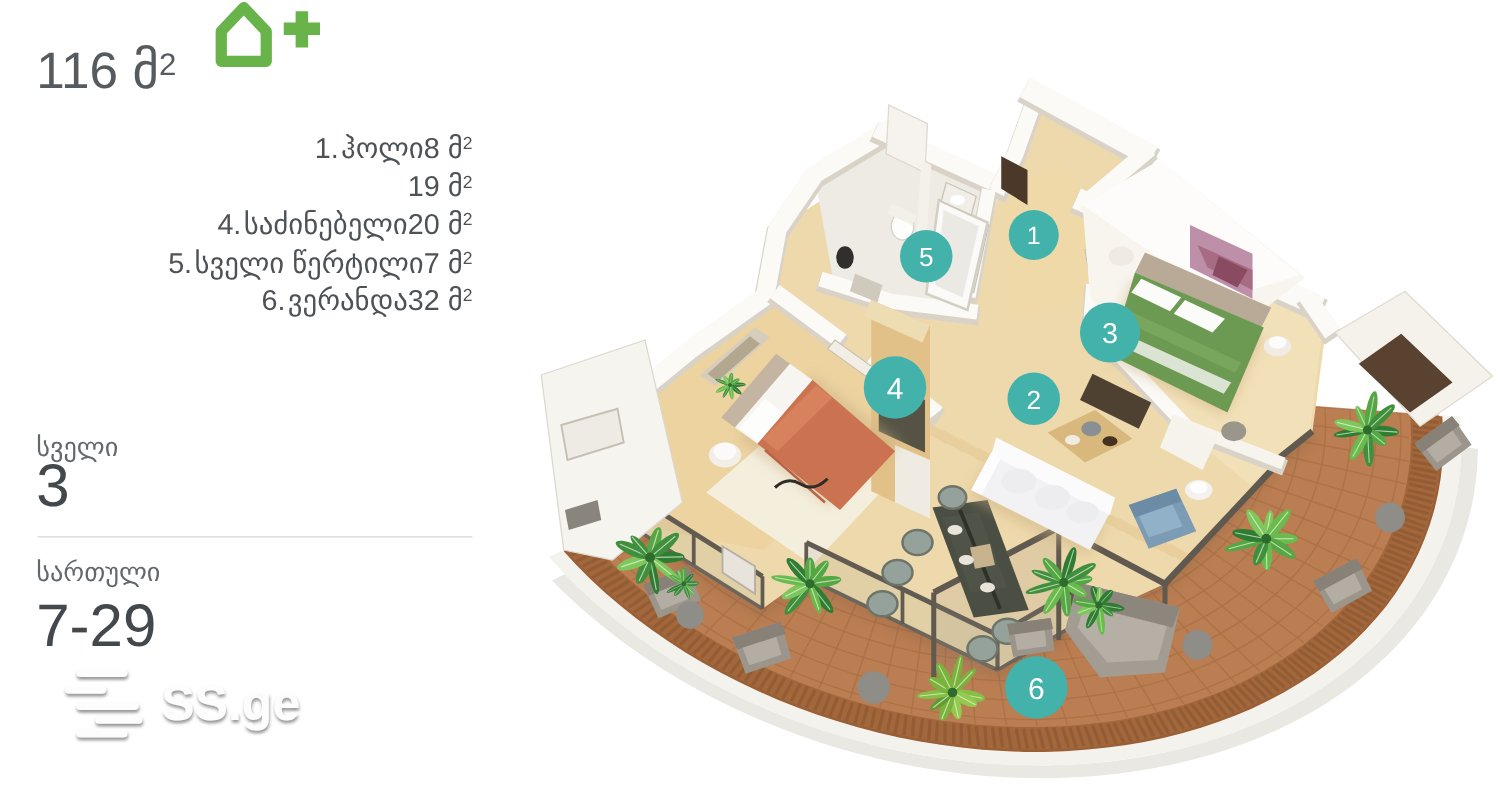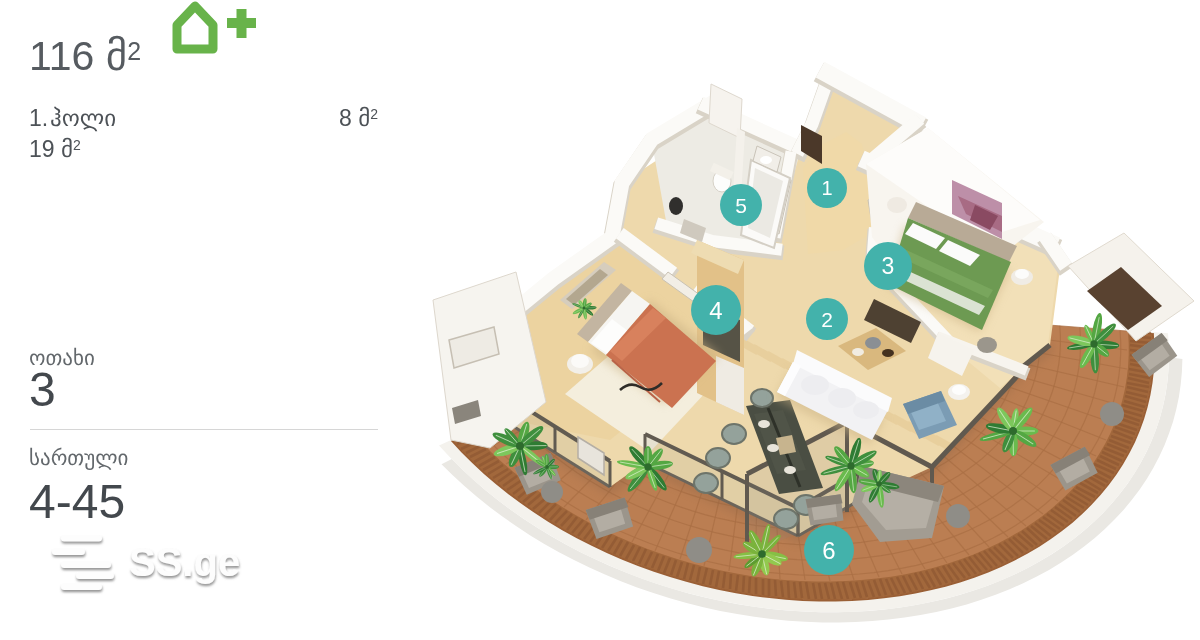"1.ჰოლი" .row { justify-content: space-between -> flex-end }
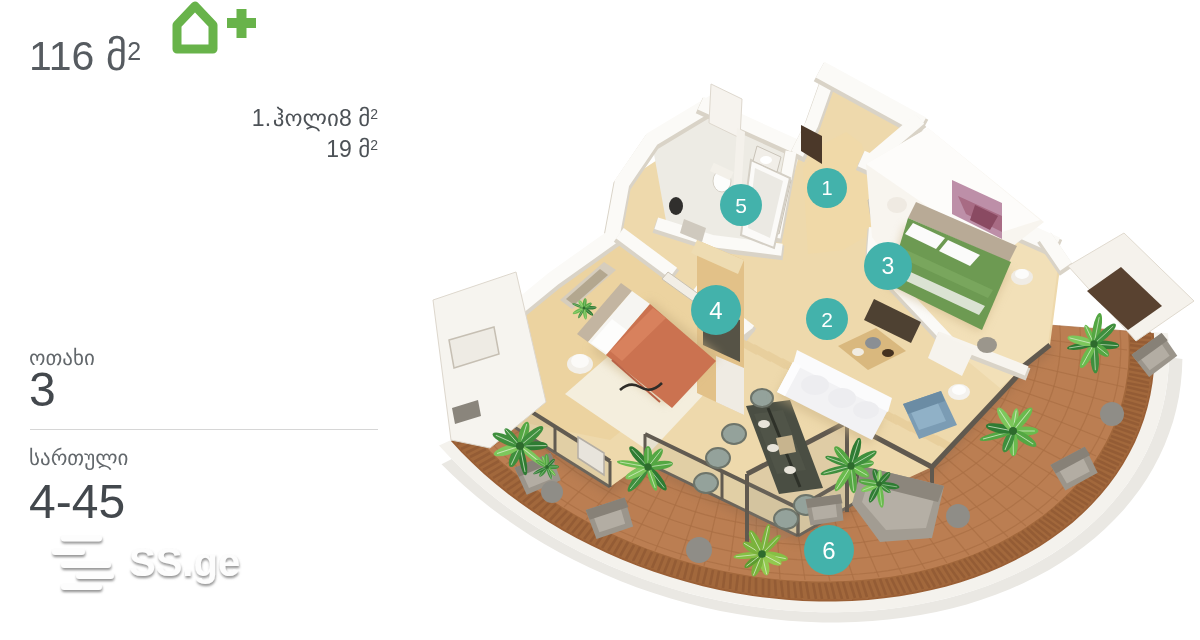"4.საძინებელი" div.row { html: none -> <div> <span><span>4.</span>საძინებელი</span> <span>20 მ<sup>2</sup></span> </div> }
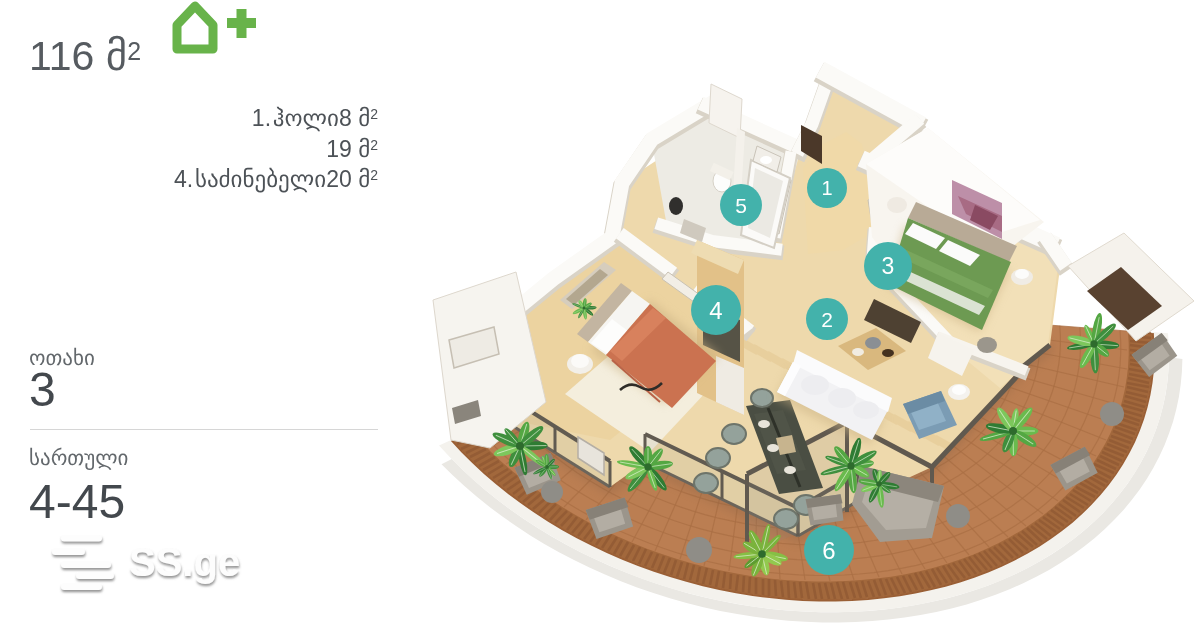"5.სველი წერტილი" div.row { html: none -> <div> <span><span>5.</span>სველი წერტილი</span> <span>7 მ<sup>2</sup></span> </div> }
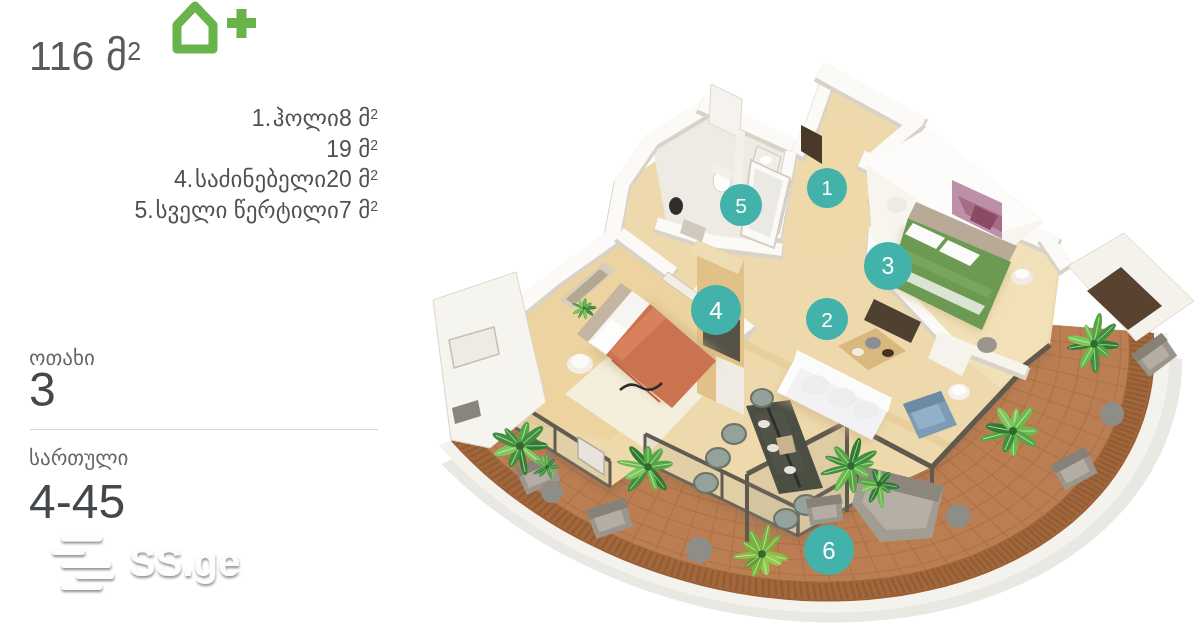"6.ვერანდა" div.row { html: none -> <div> <span><span>6.</span>ვერანდა</span> <span>32 მ<sup>2</sup></span> </div> }
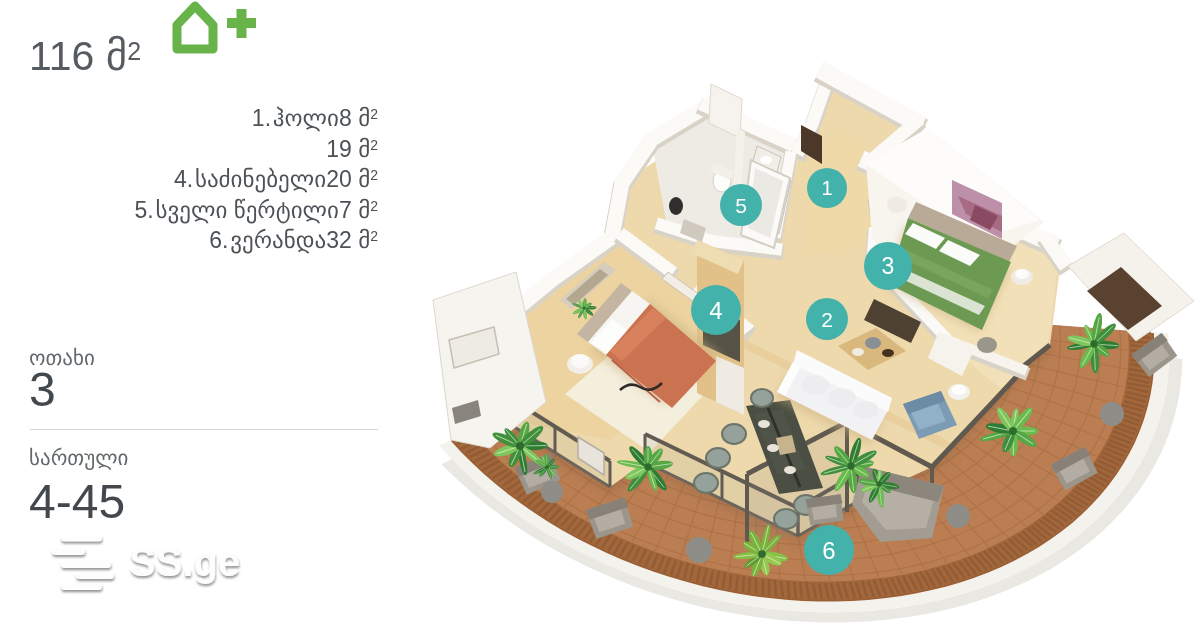"ოთახი" div.abs { text: ოთახი -> სველი }
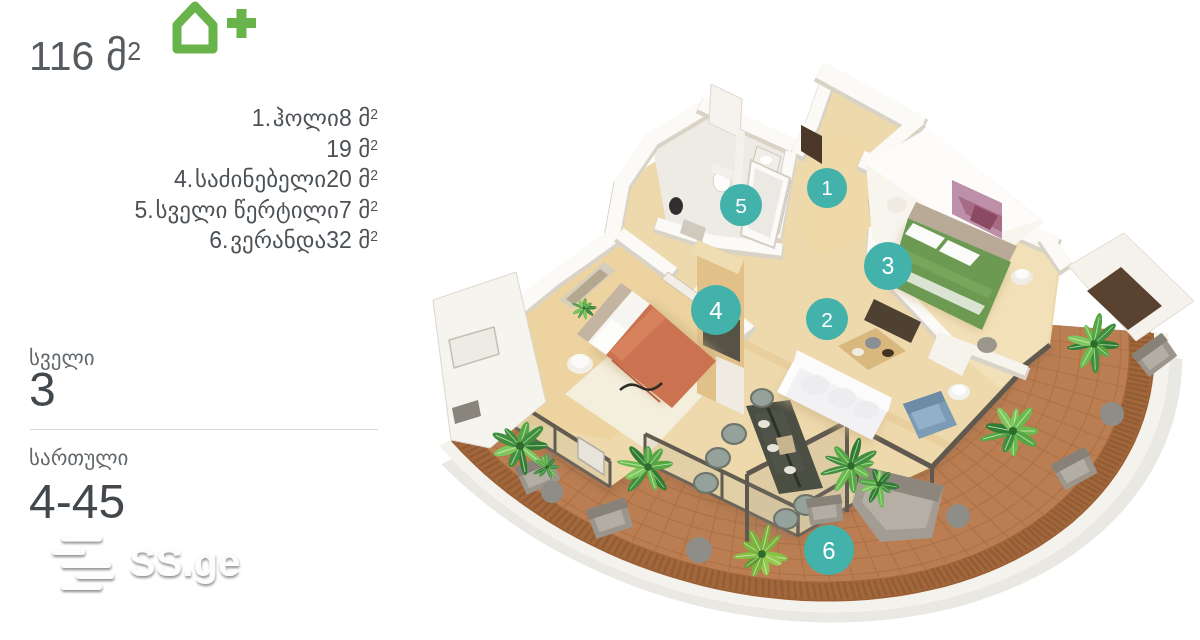"4-45" div.abs { text: 4-45 -> 7-29 }
